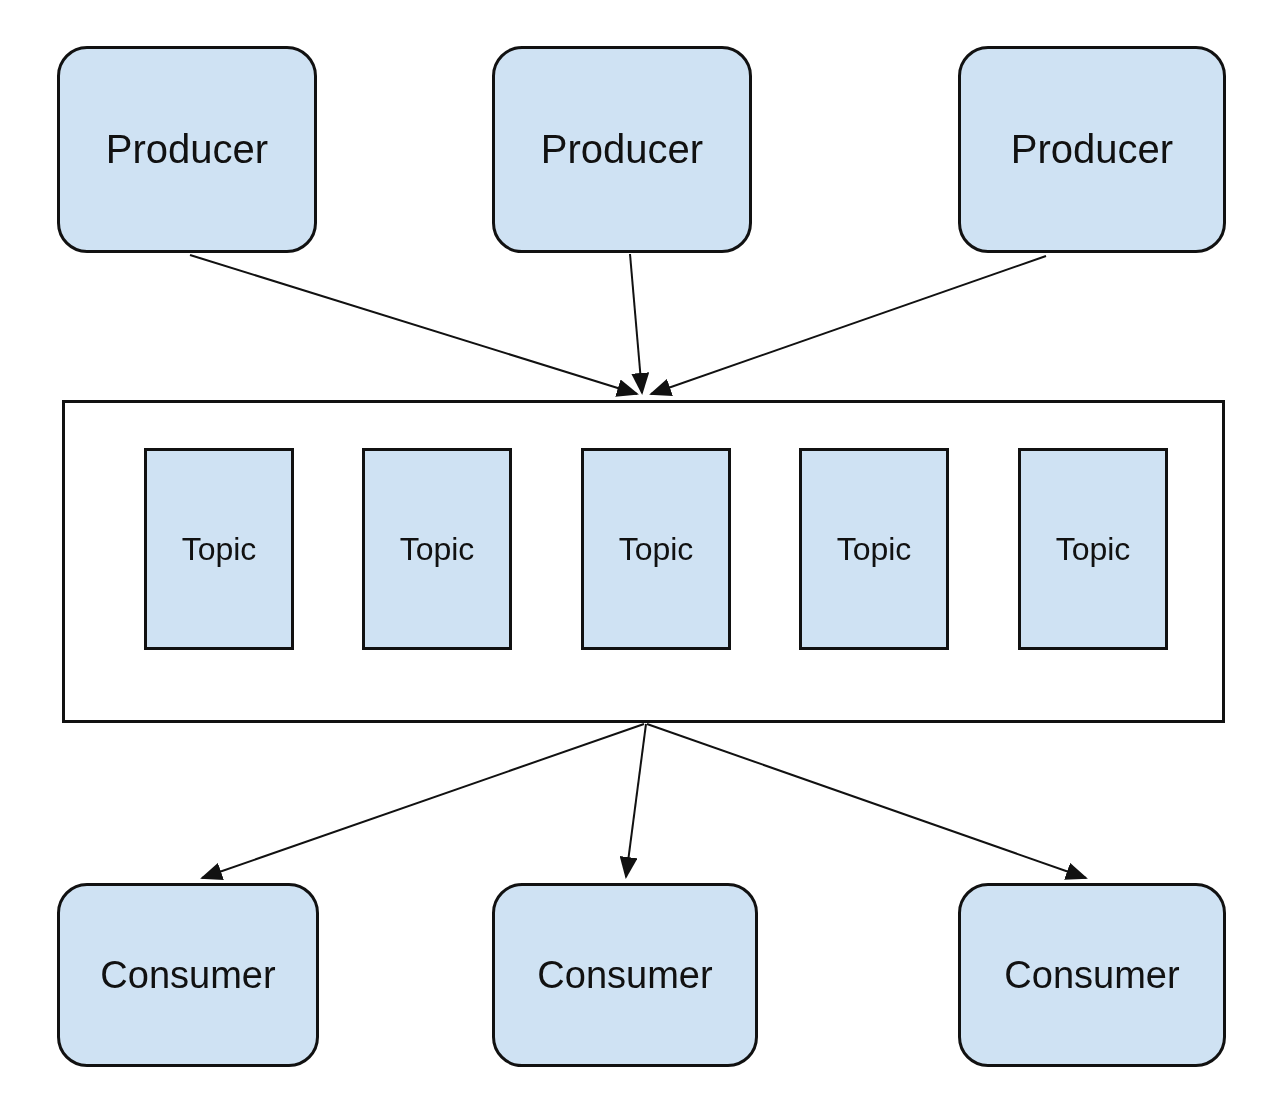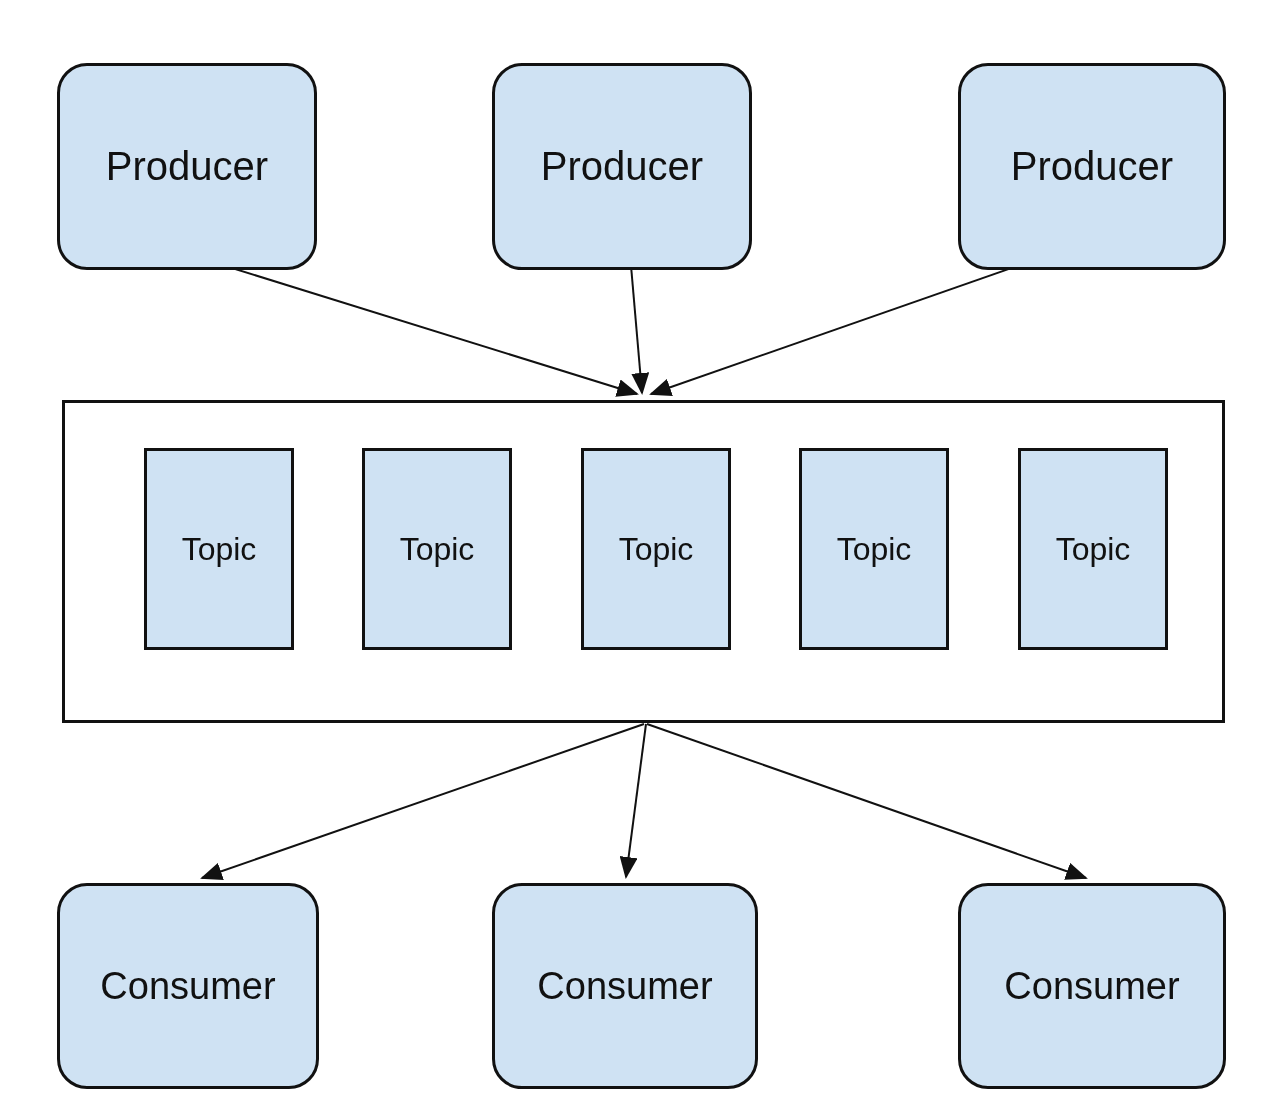"Producer" .producer-box { top: 63px -> 46px }
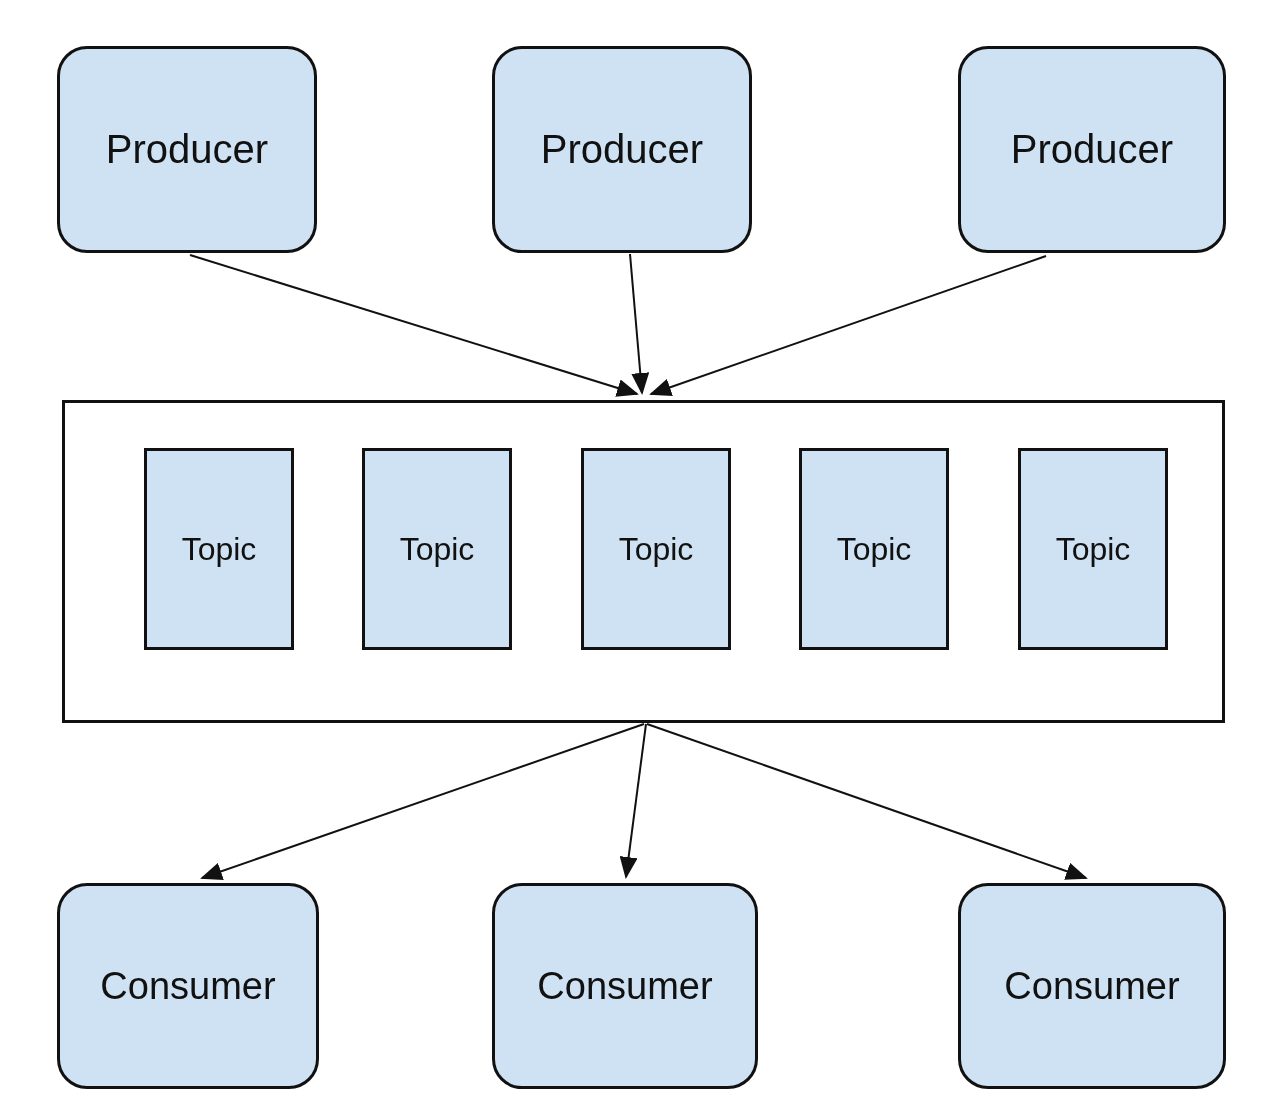"Consumer" .consumer-box { height: 206px -> 184px }
